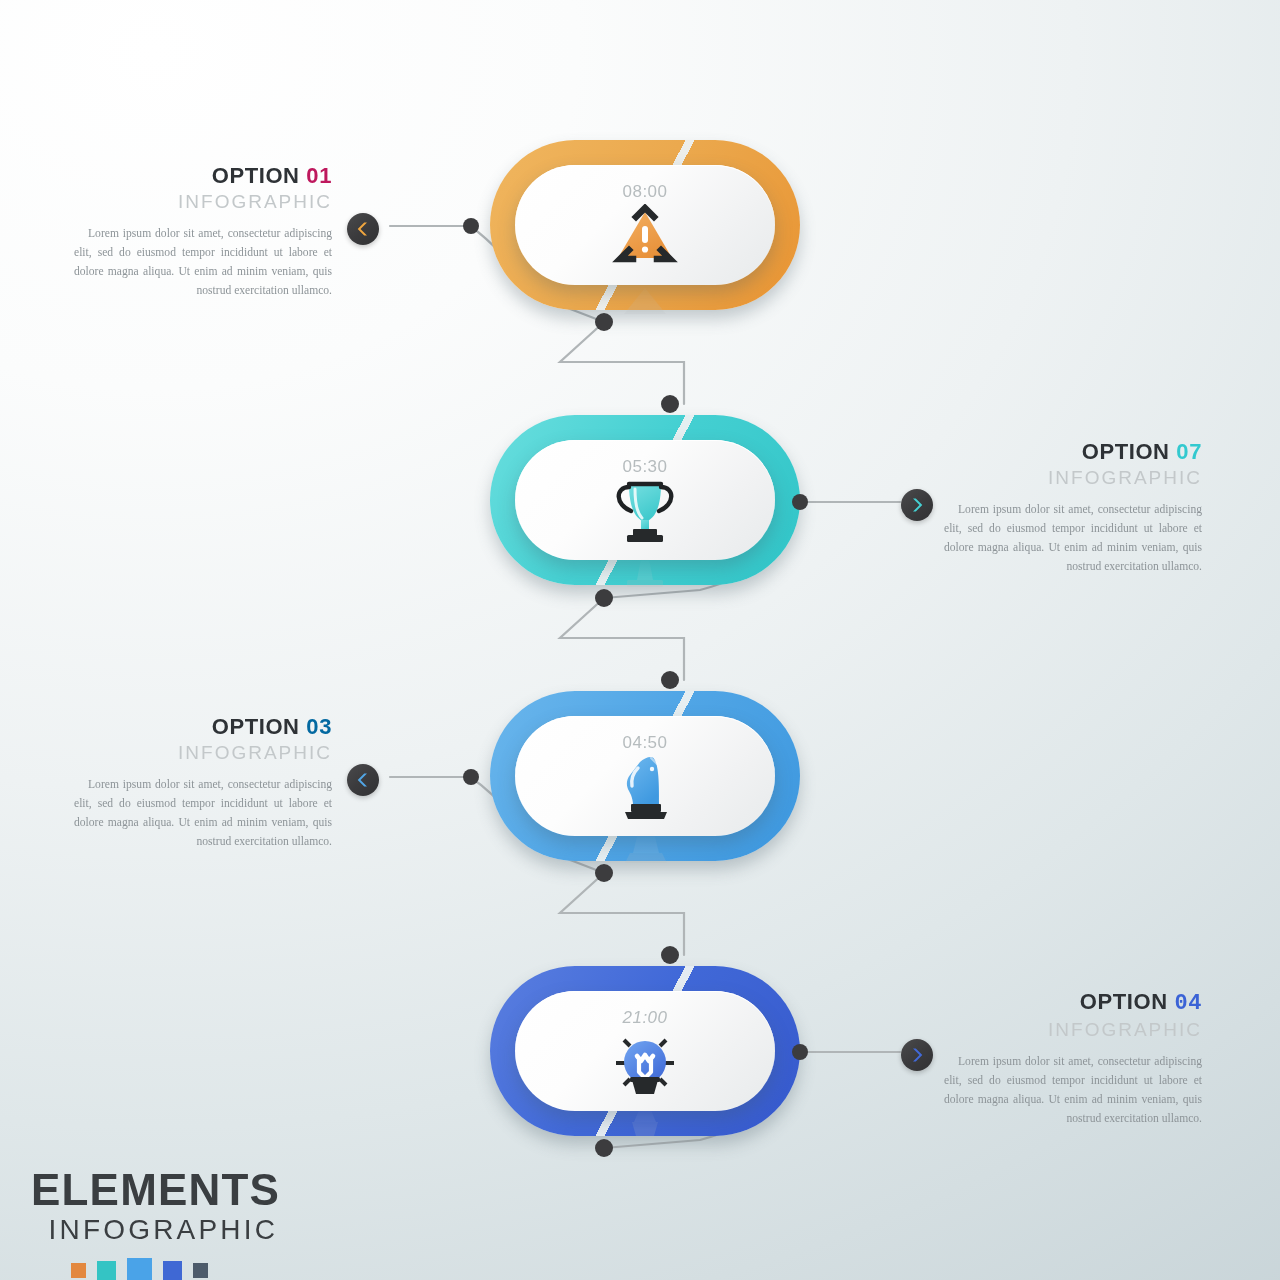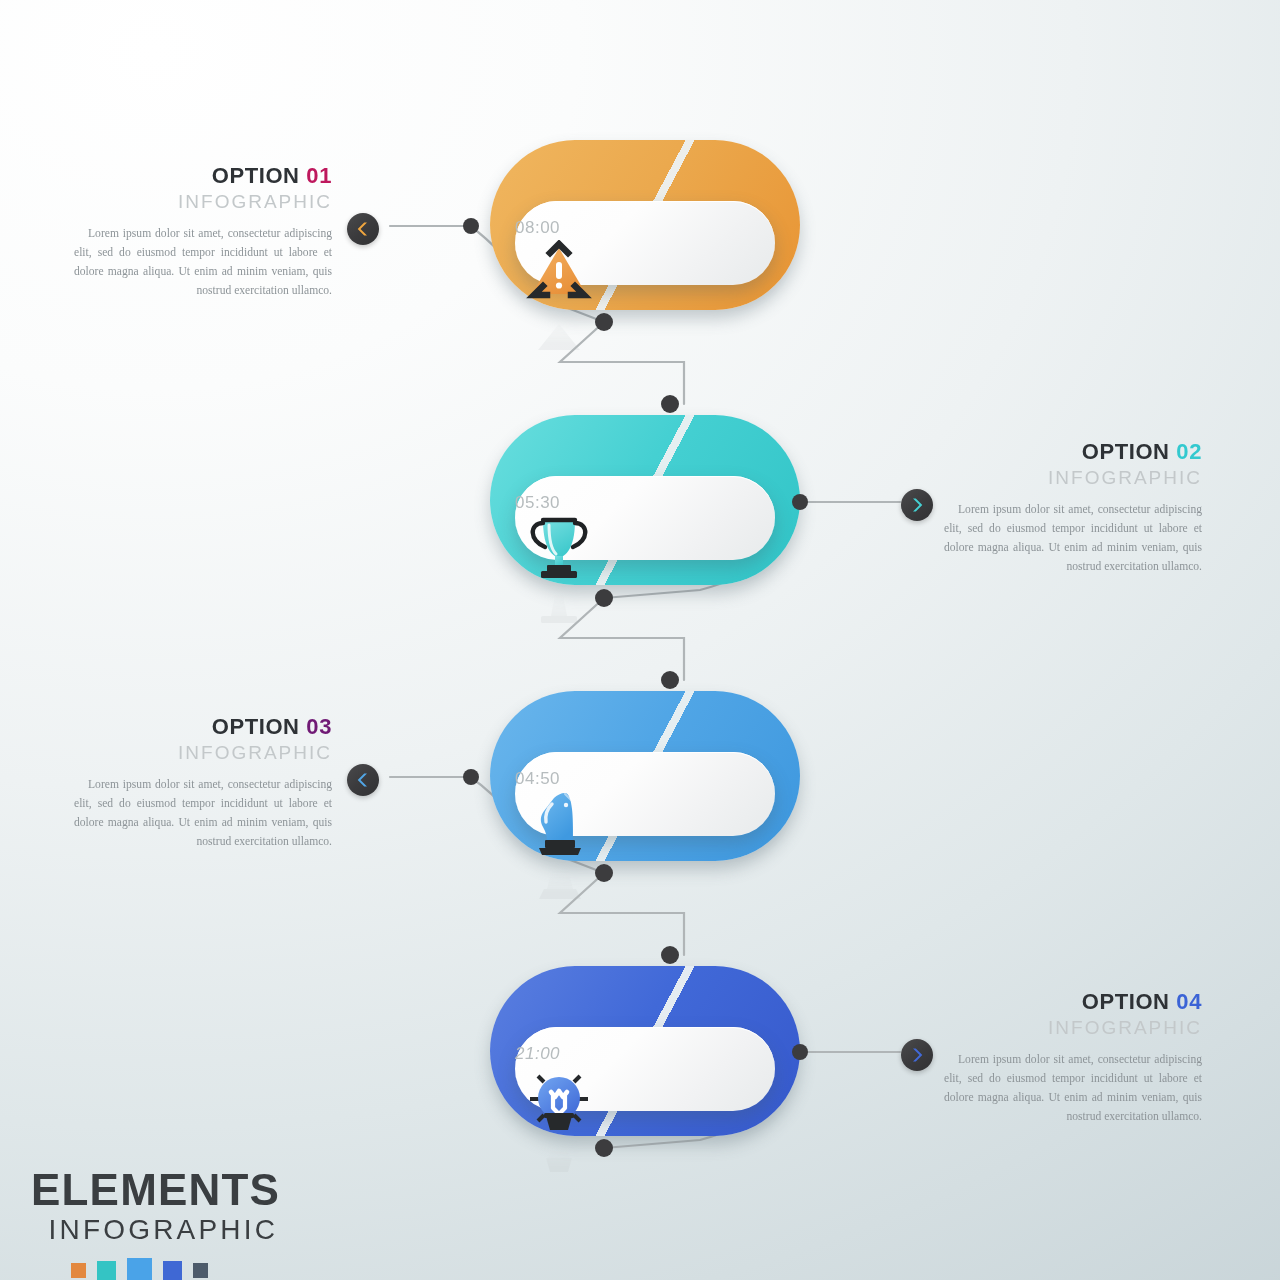"08:00" .inner { align-items: none -> center; margin-top: 36px -> none }
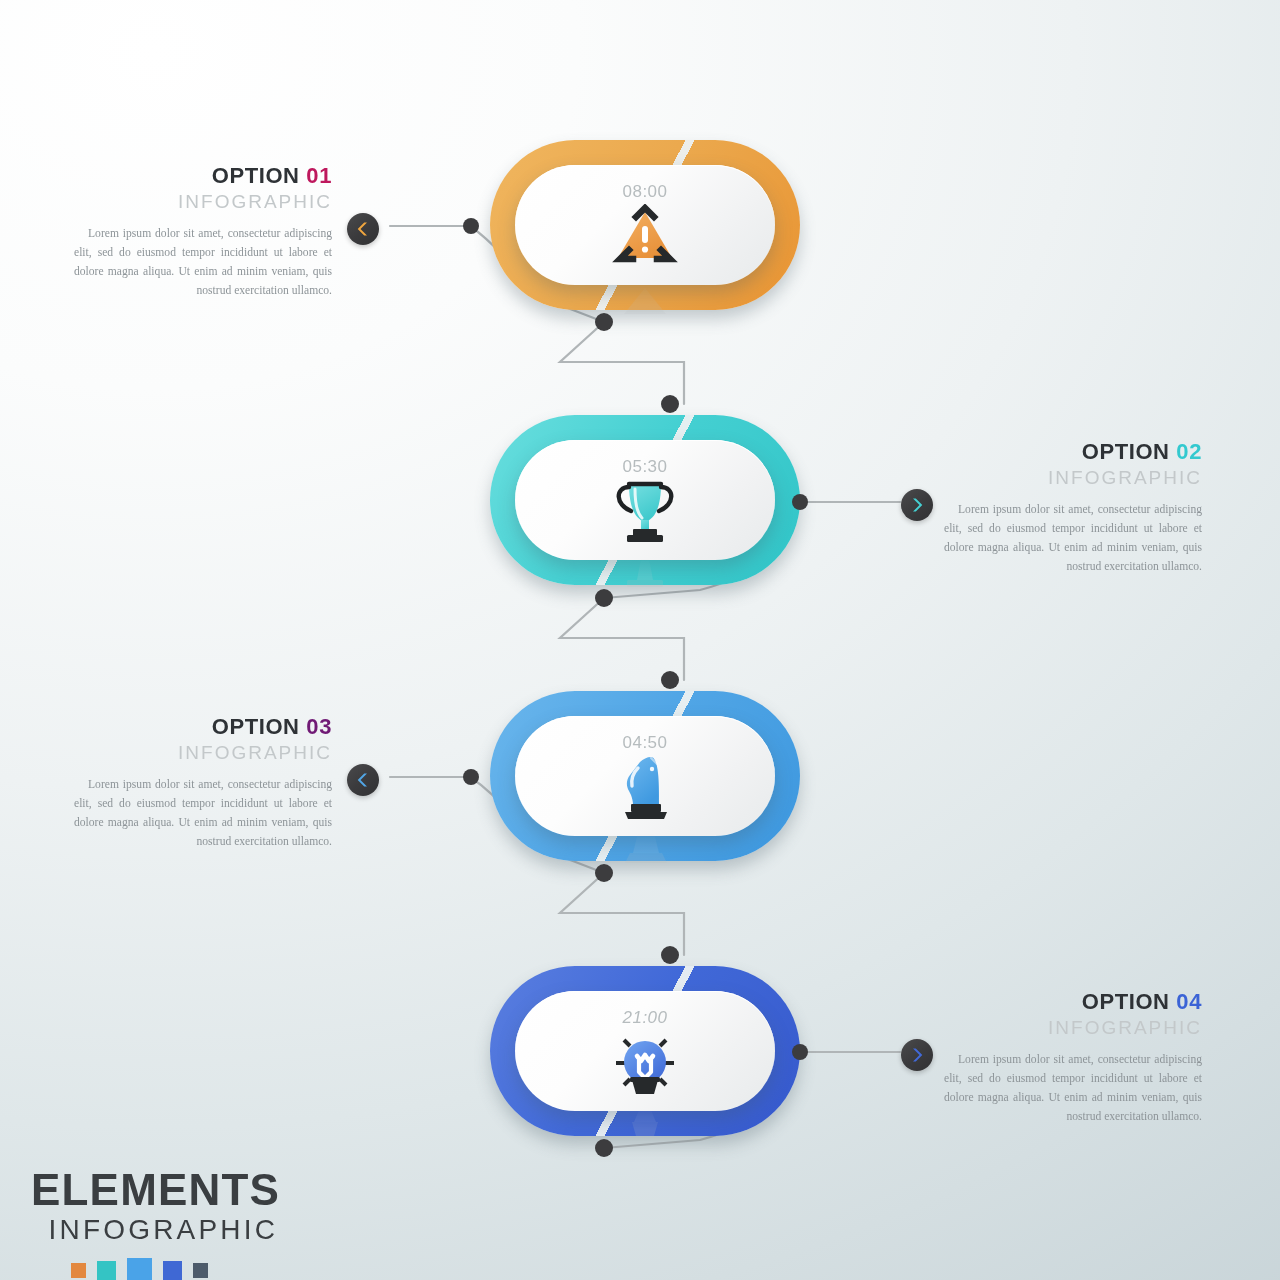"02" span.num { text: 02 -> 07 }
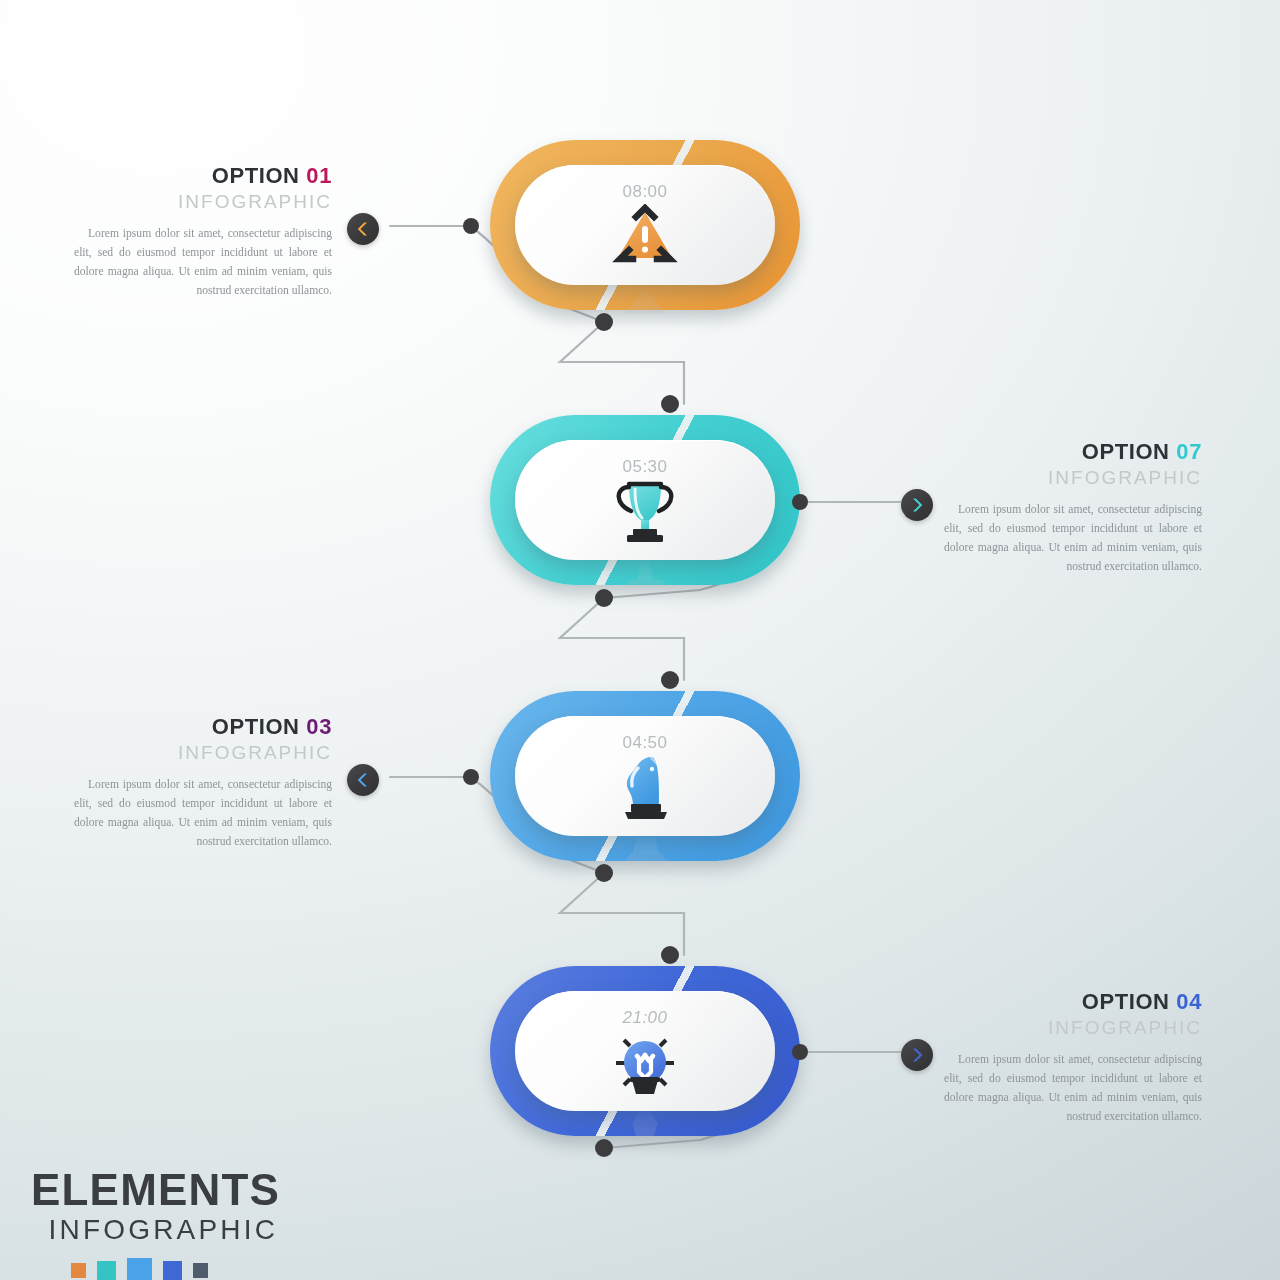"03" .n3 { color: #701a75 -> #0369a1 }
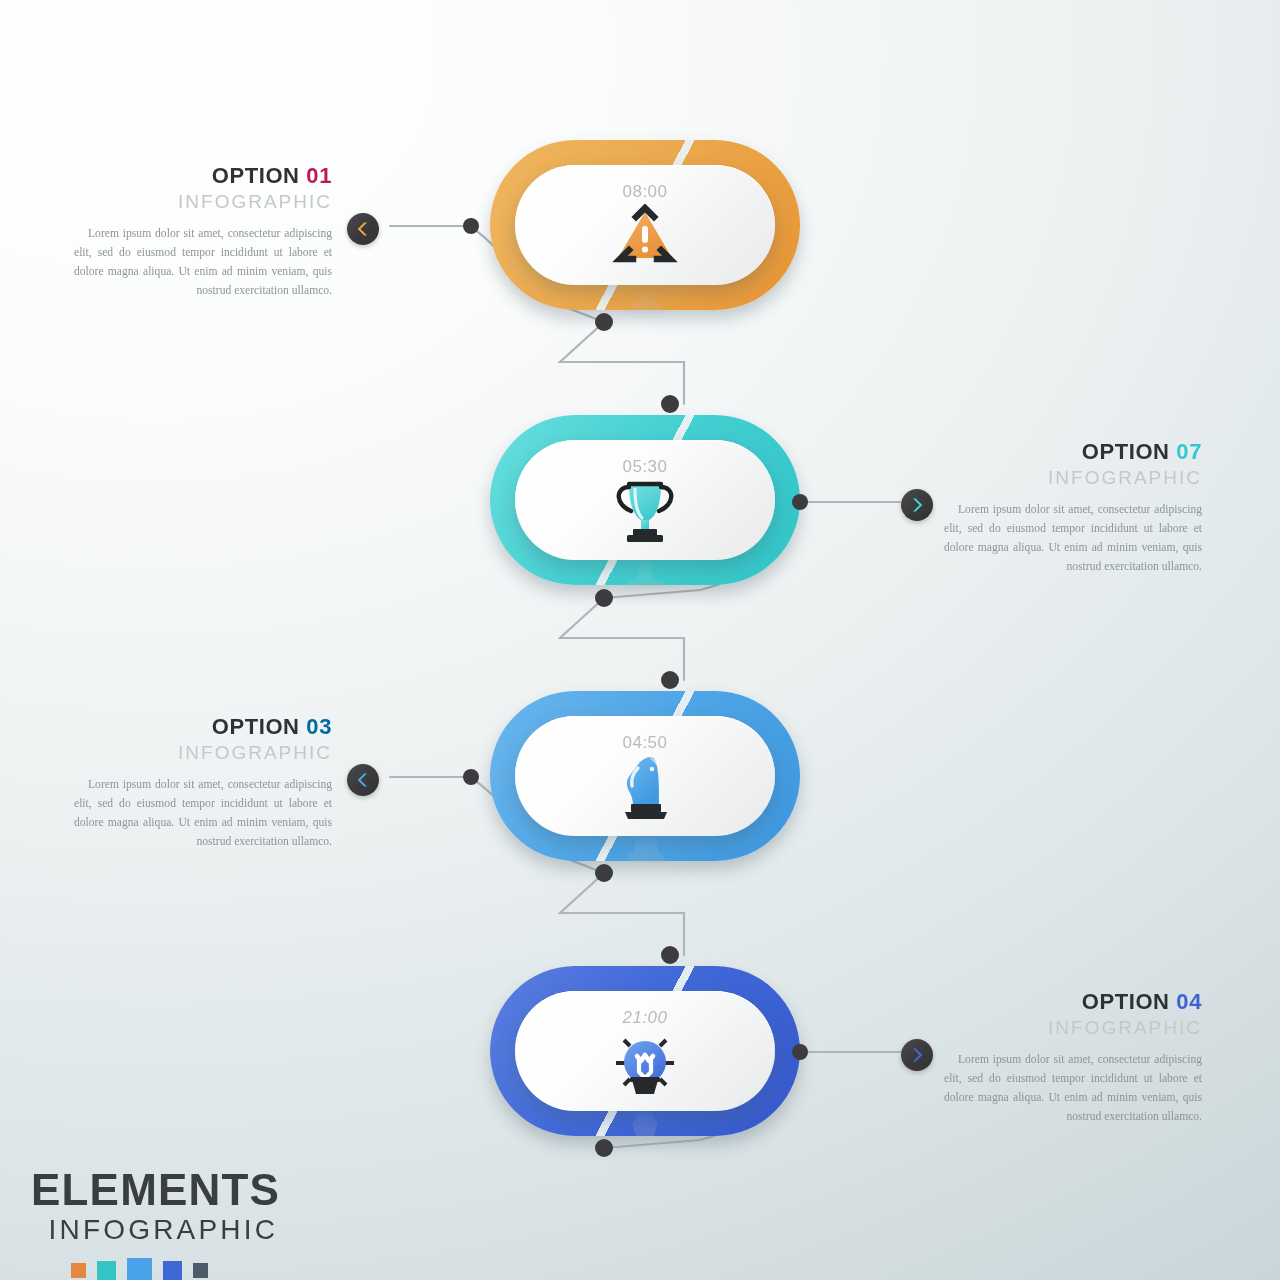"04" .n4 { font-family: none -> Liberation Mono, monospace }
